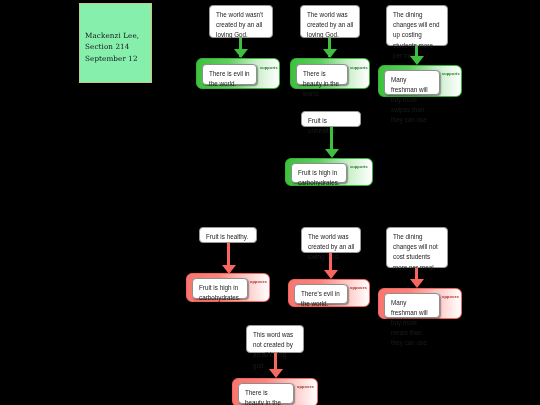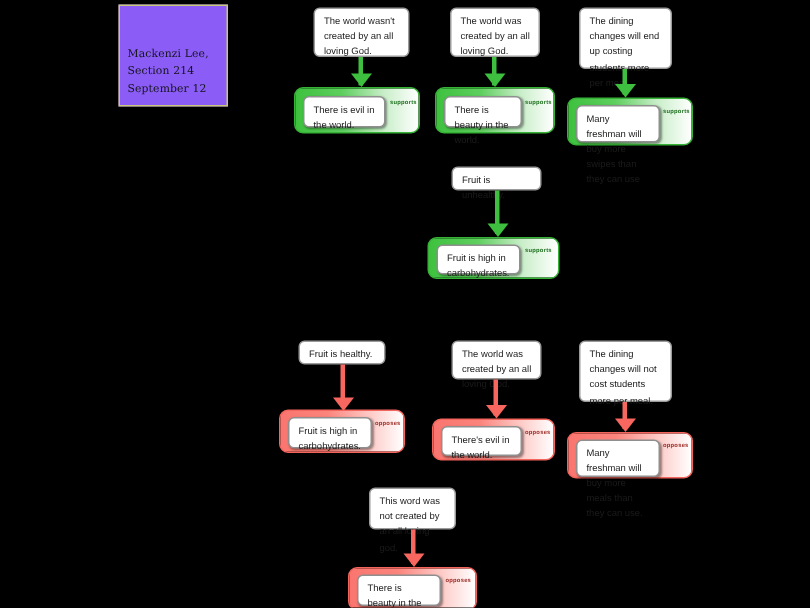"Mackenzi Lee," .sticky { background: #8b5cf6 -> #86efac; padding: 4px 6px 6px 5px -> 4px 6px 18px 5px }
